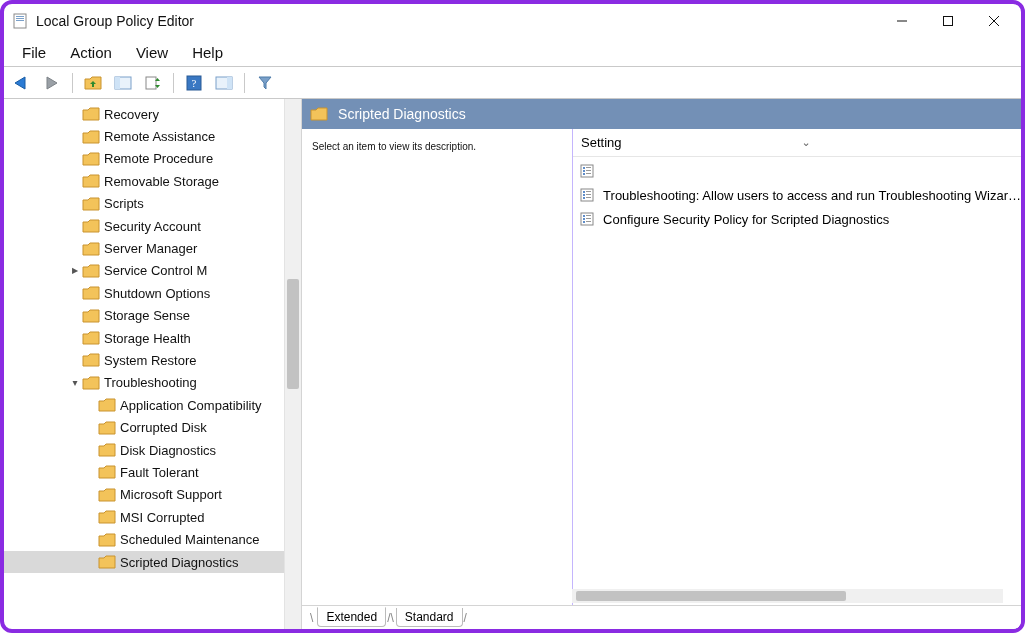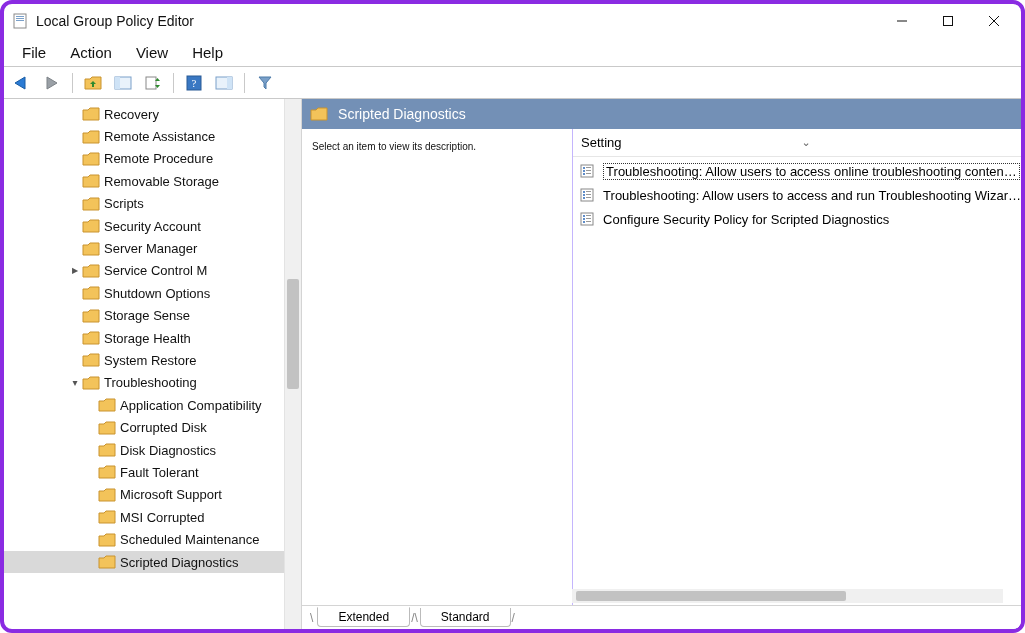"Troubleshooting: Allow users to access online" span.setting-text { html: <span>Troubleshooting: Allow users to access online troubleshooting conten…</span> -> none }
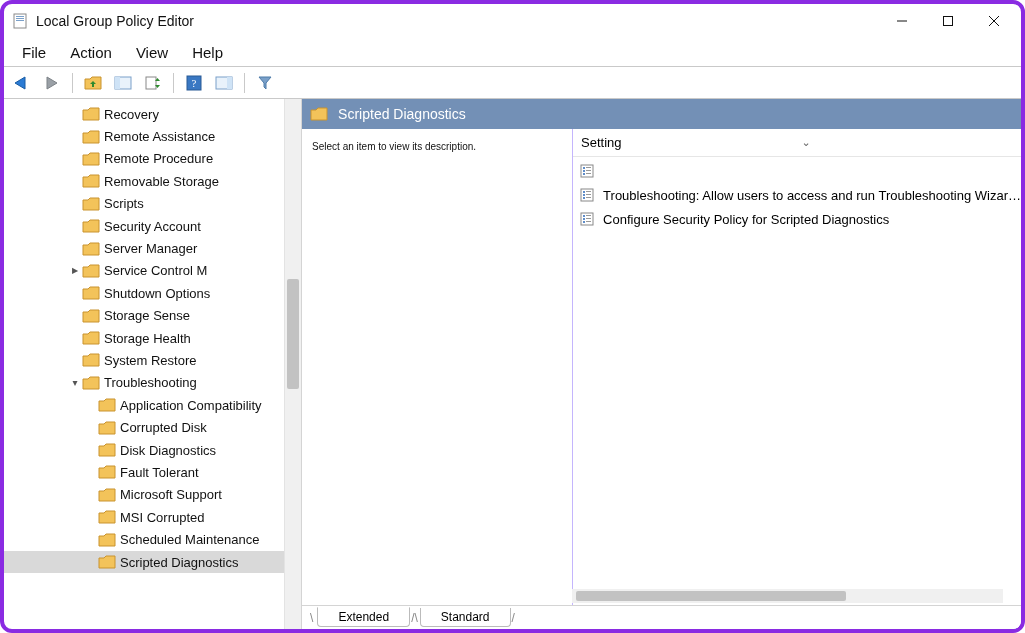"Extended" .btab { padding: 2px 20px -> 2px 8px }
